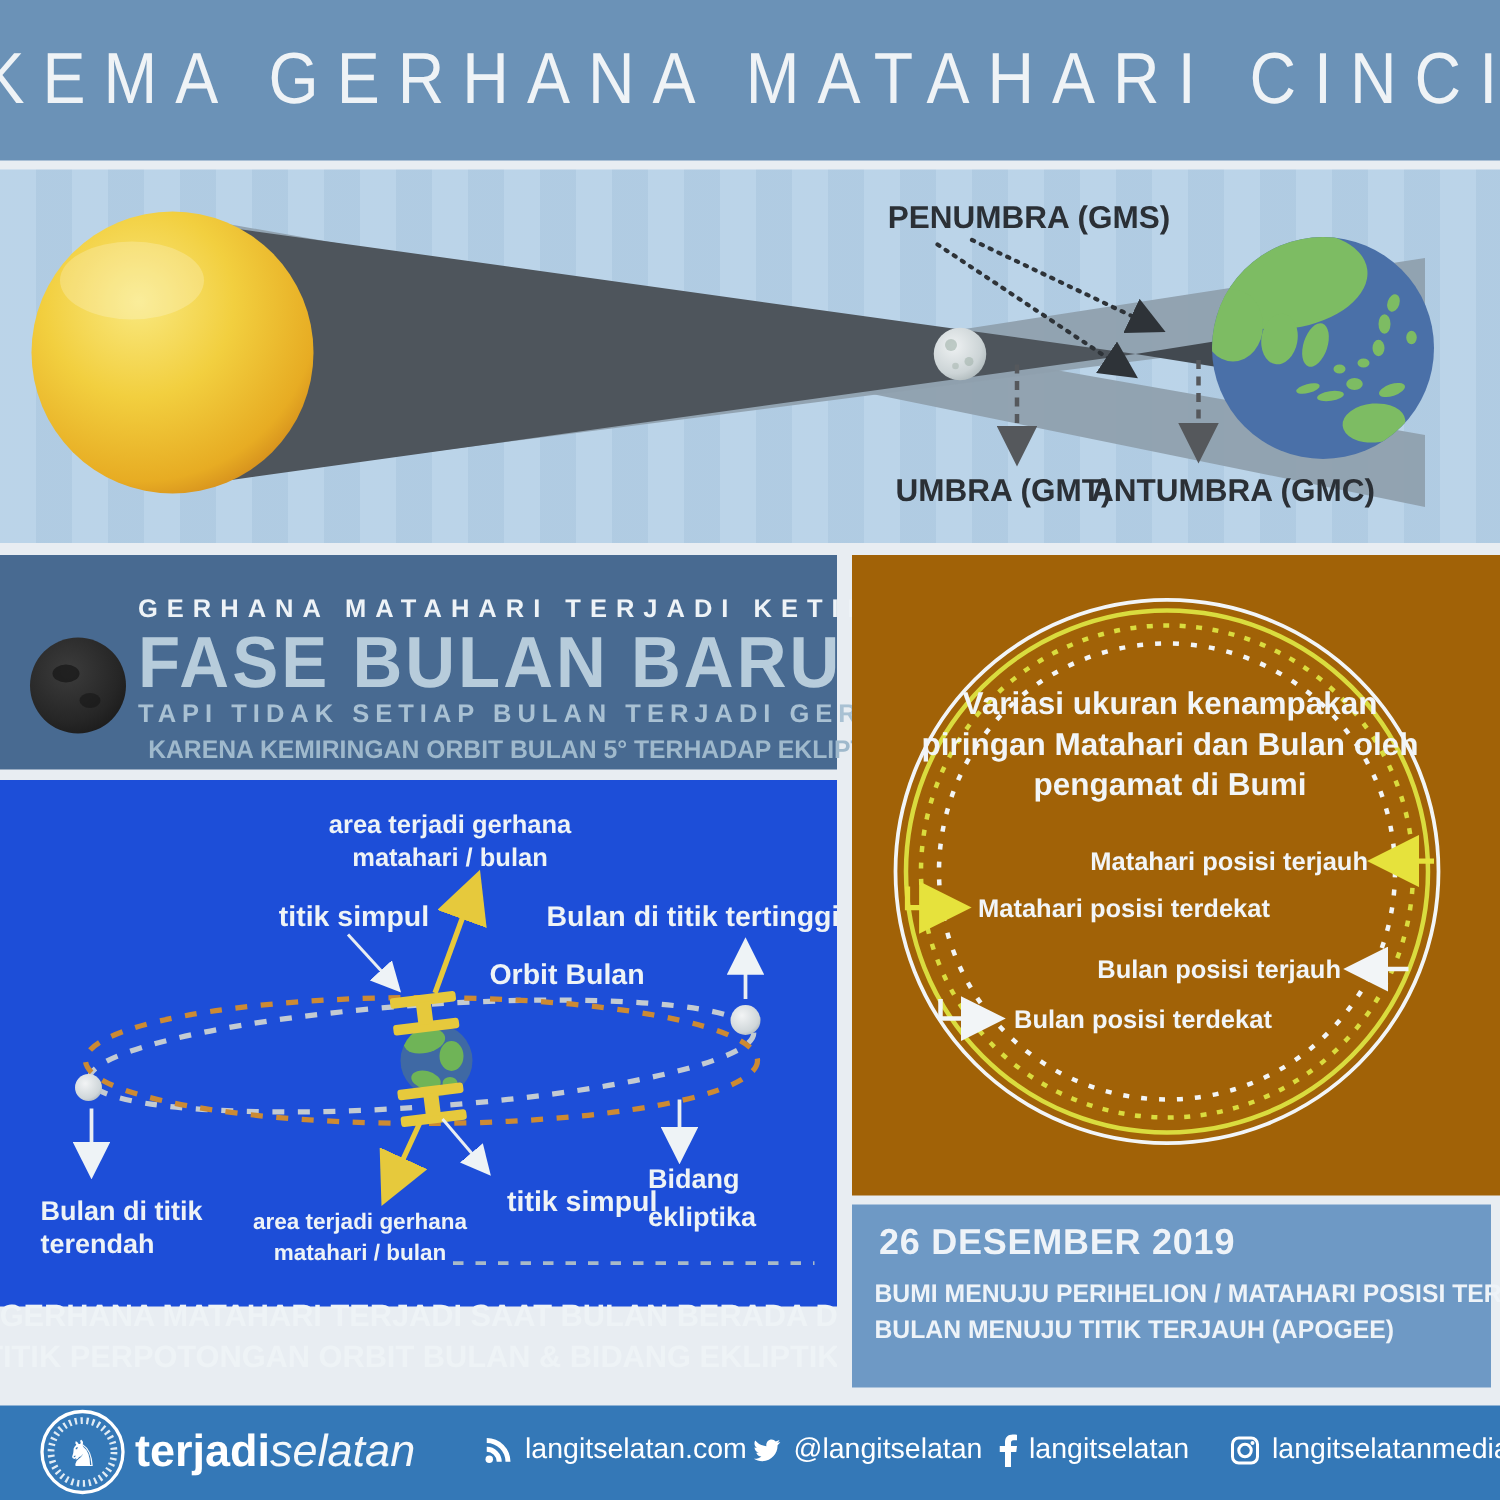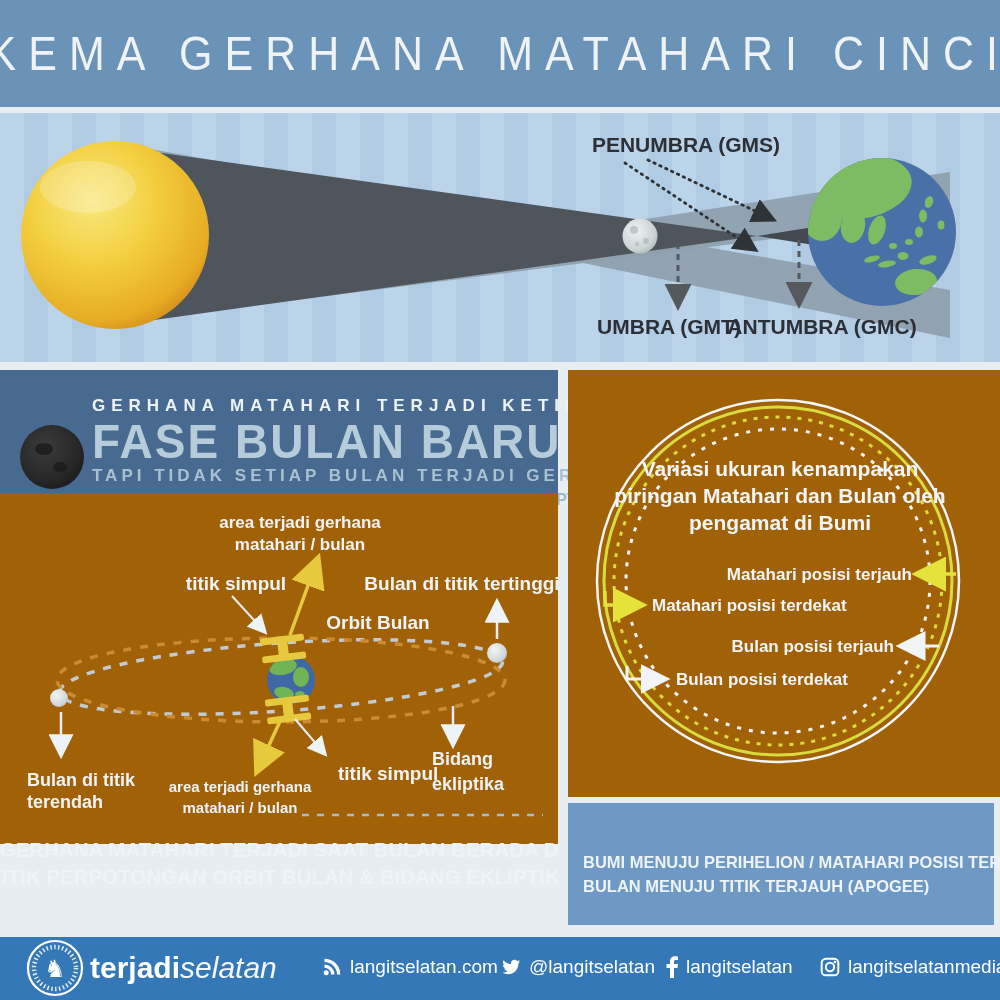"area terjadi gerhana" .p-orbit { background: #a16207 -> #1d4ed8; top: 493px -> 520px }
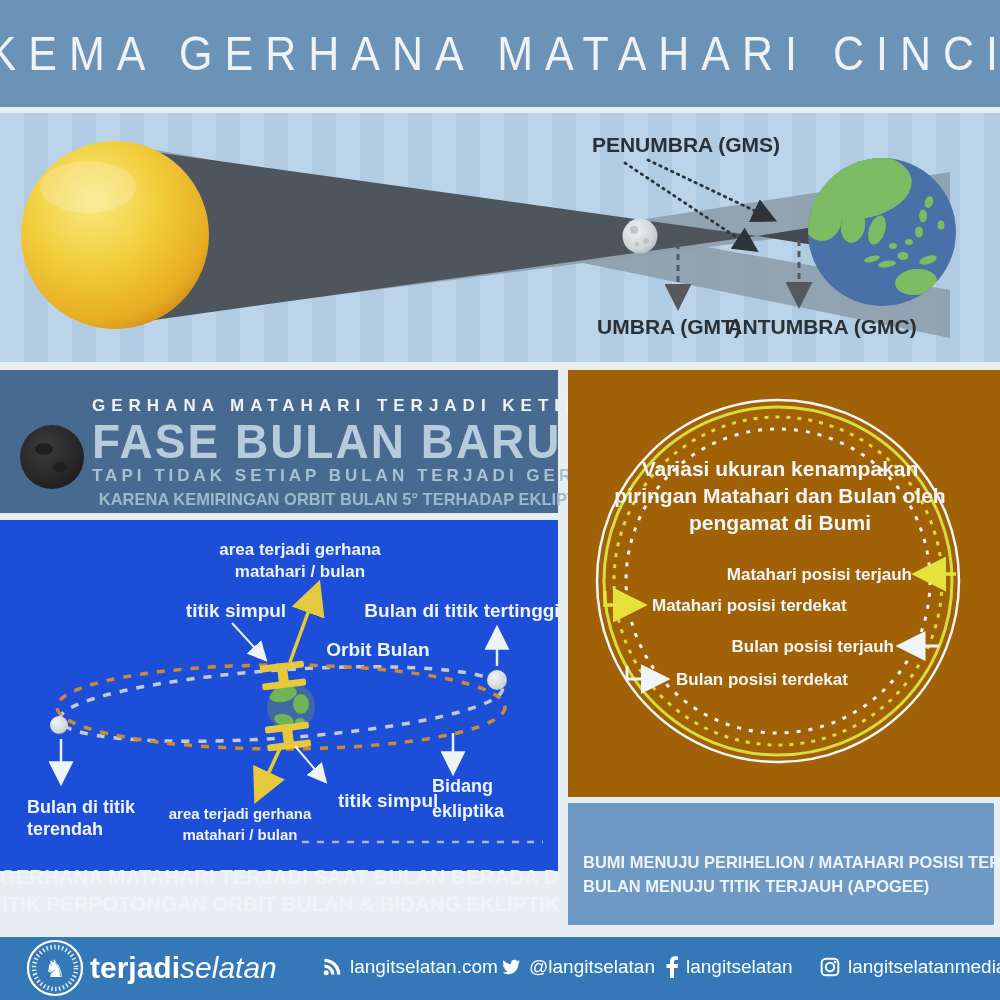"26 DESEMBER 2019" div.d1 { html: none -> <div>26 DESEMBER 2019</div> }
